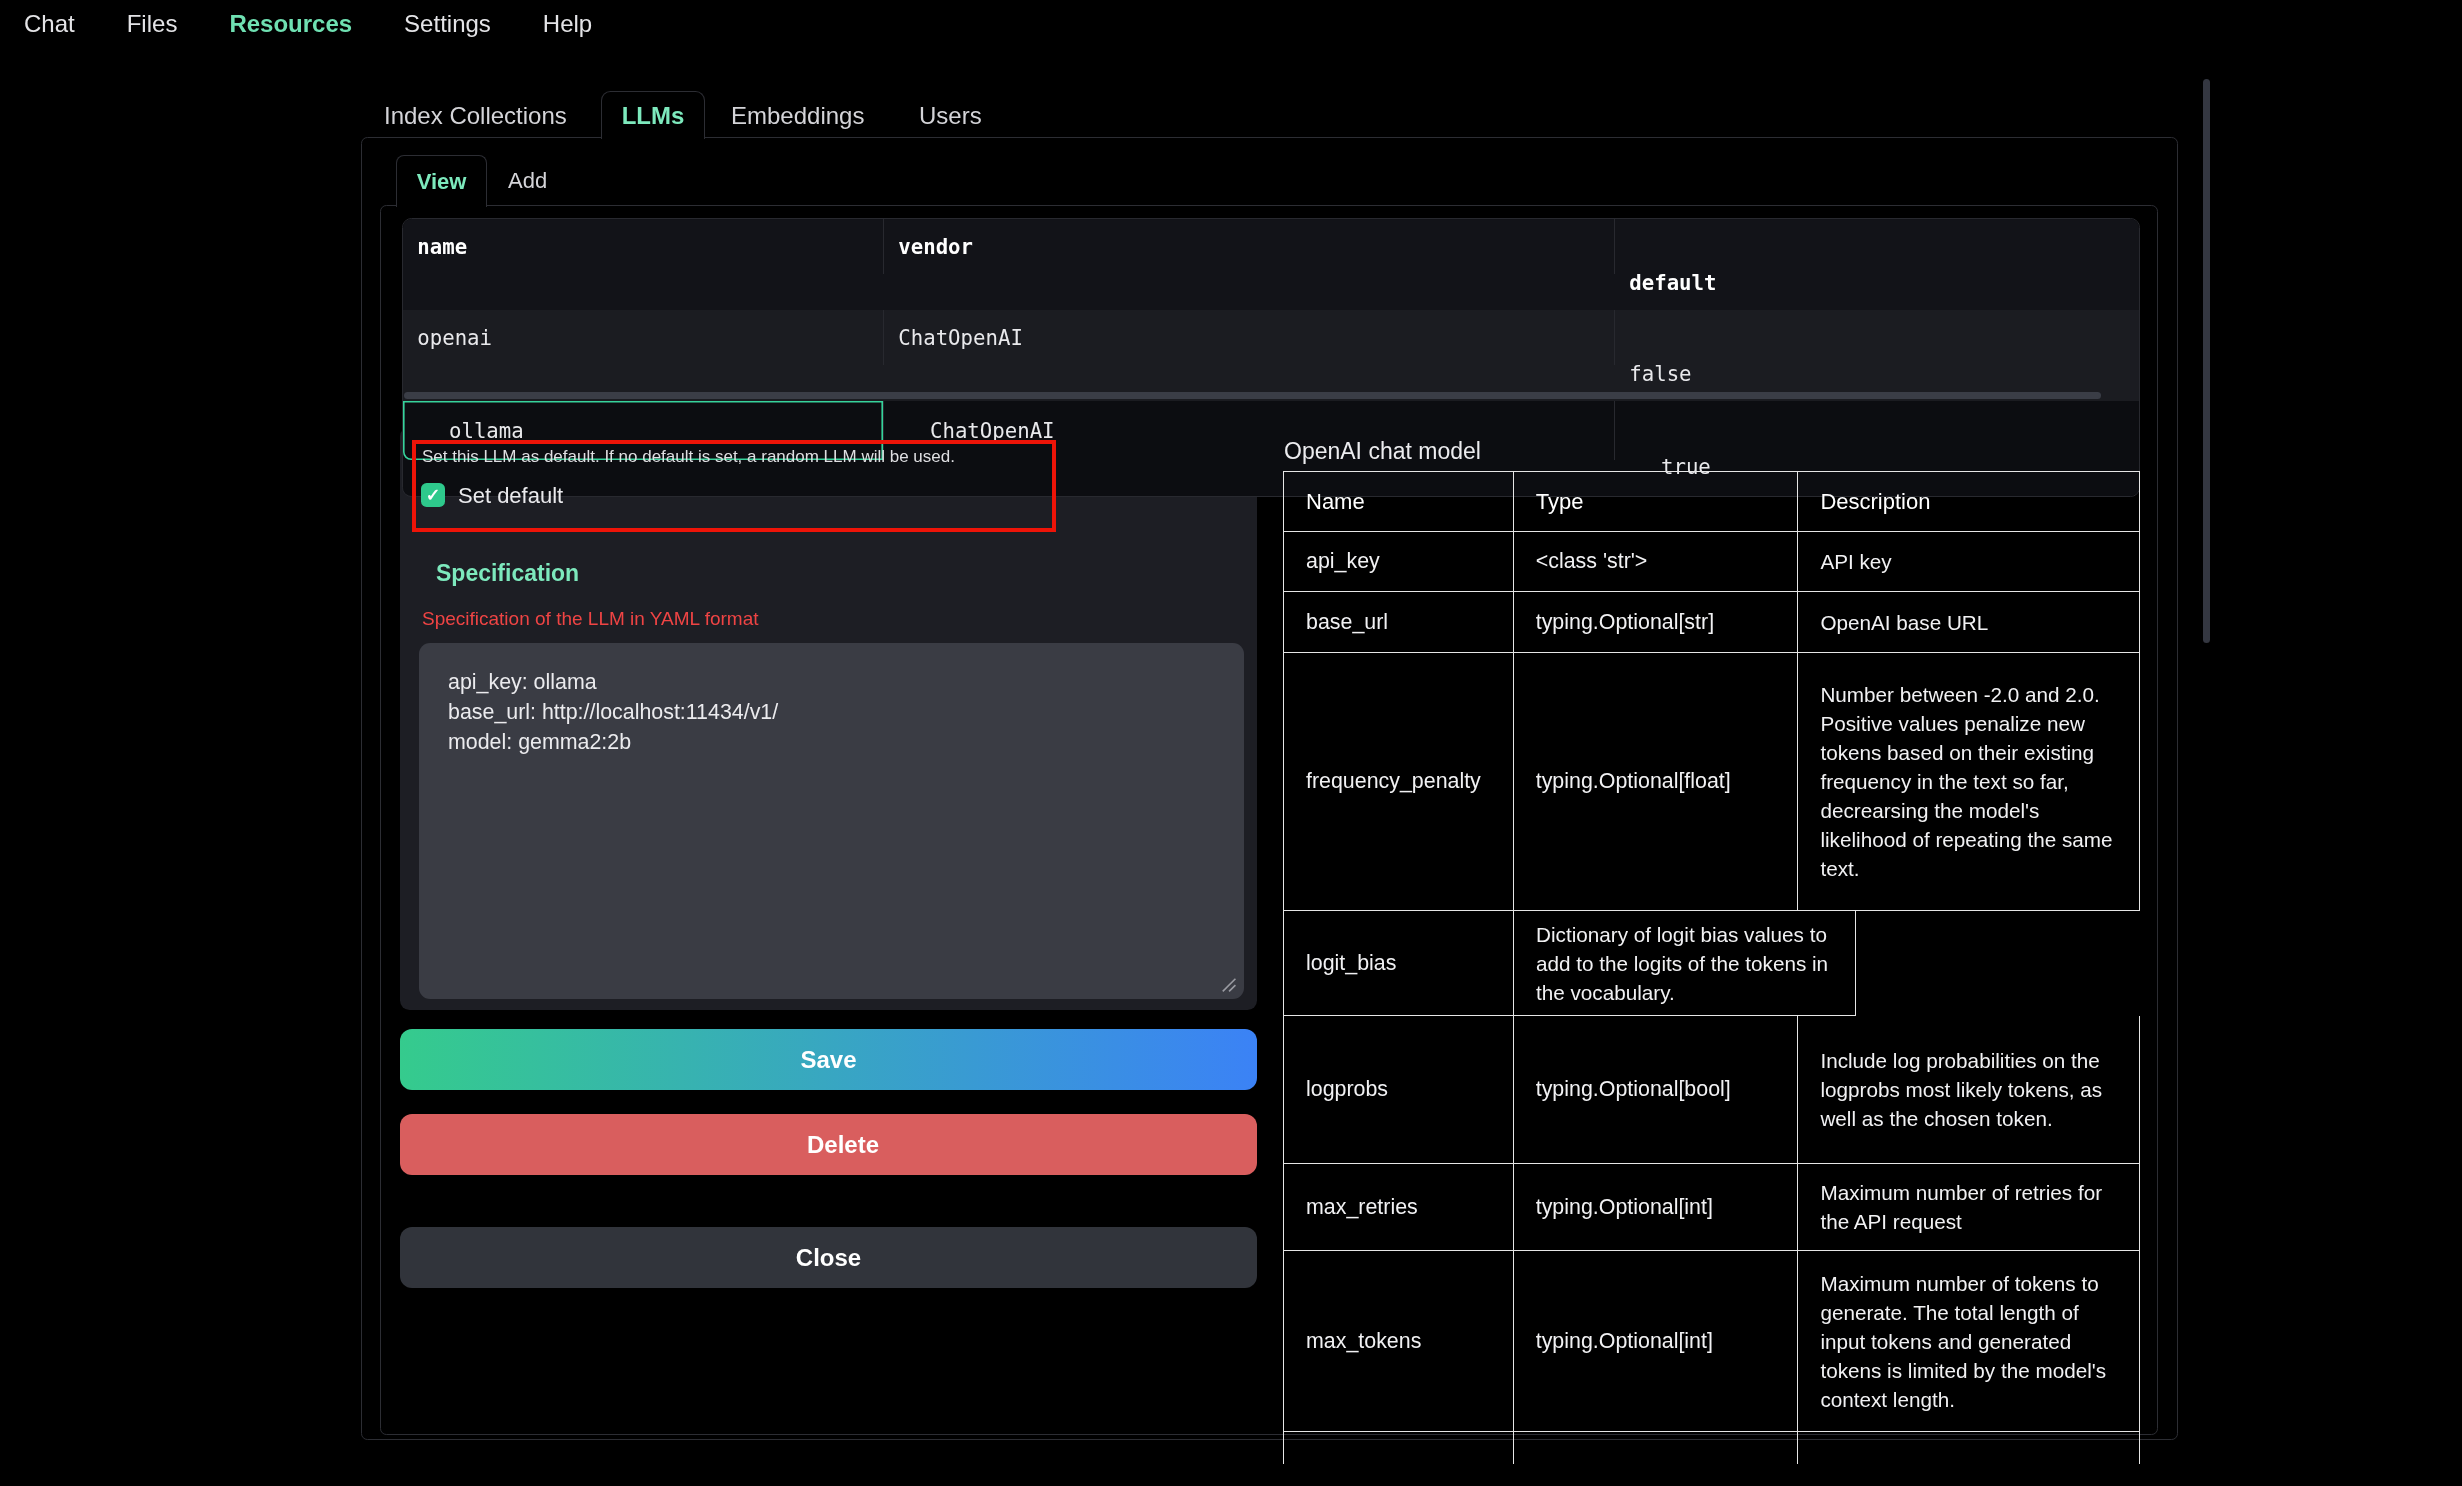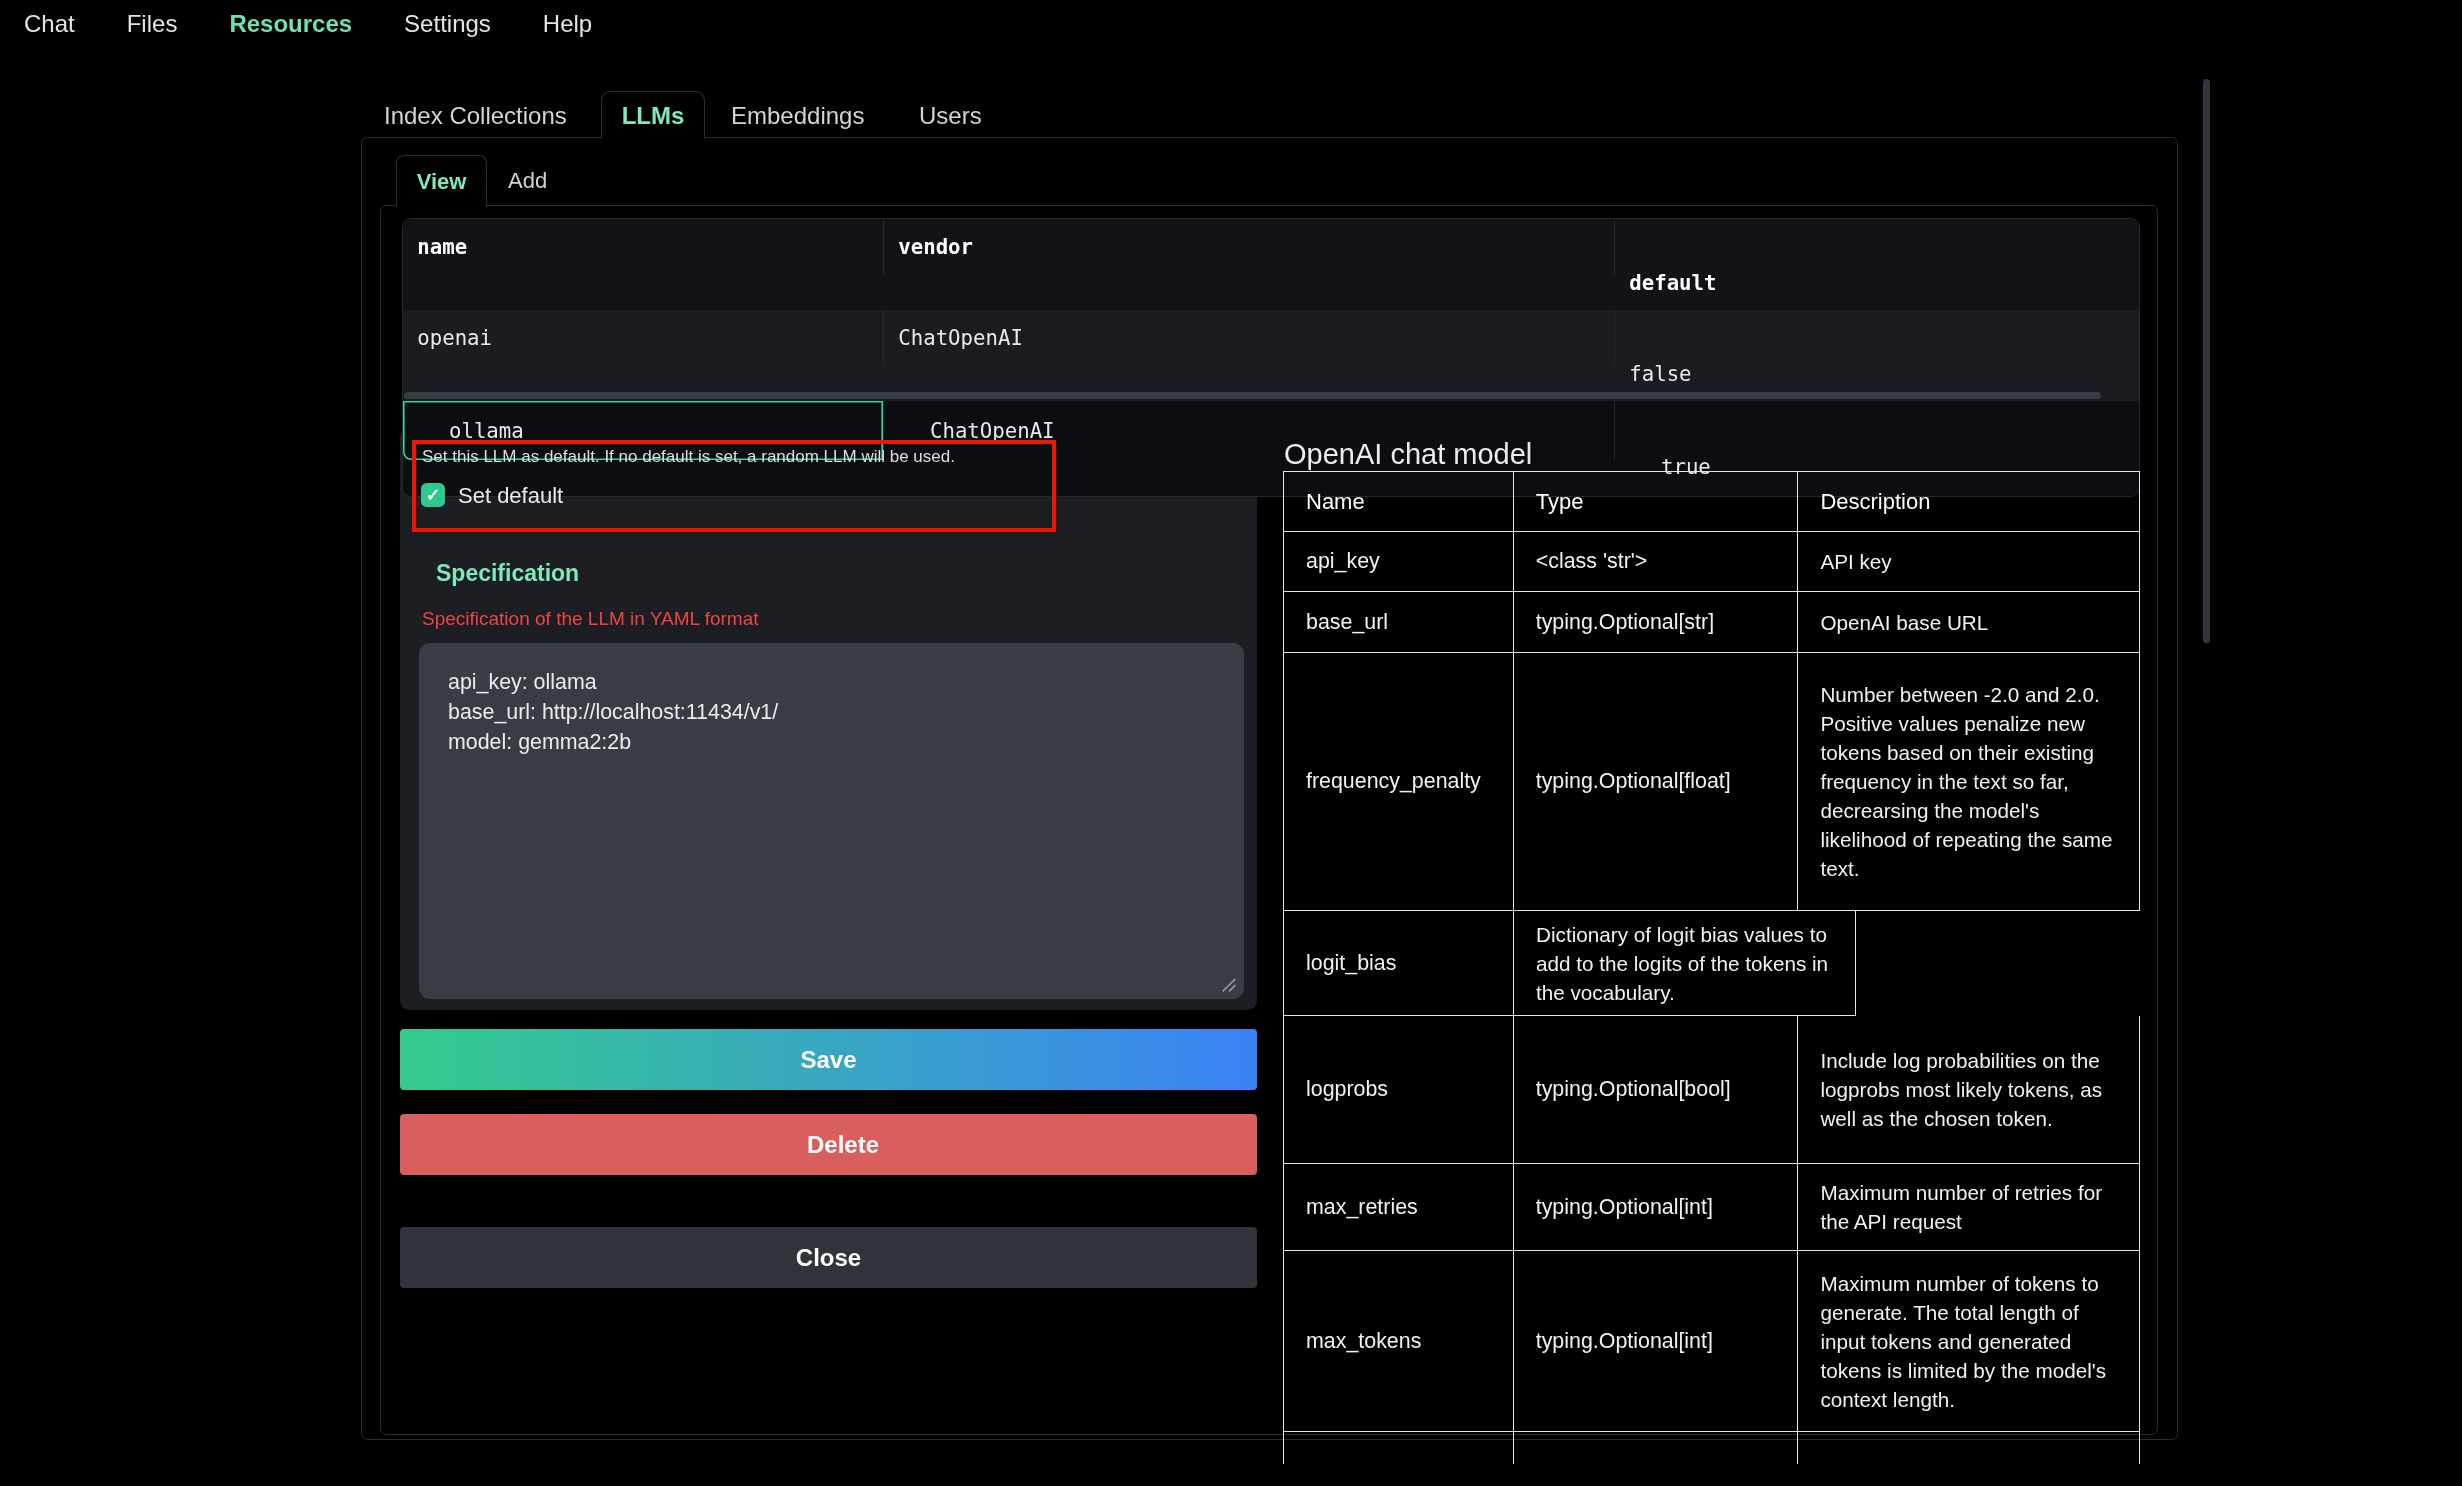"OpenAI chat model" #minfo-title { font-size: 29px -> 23px }
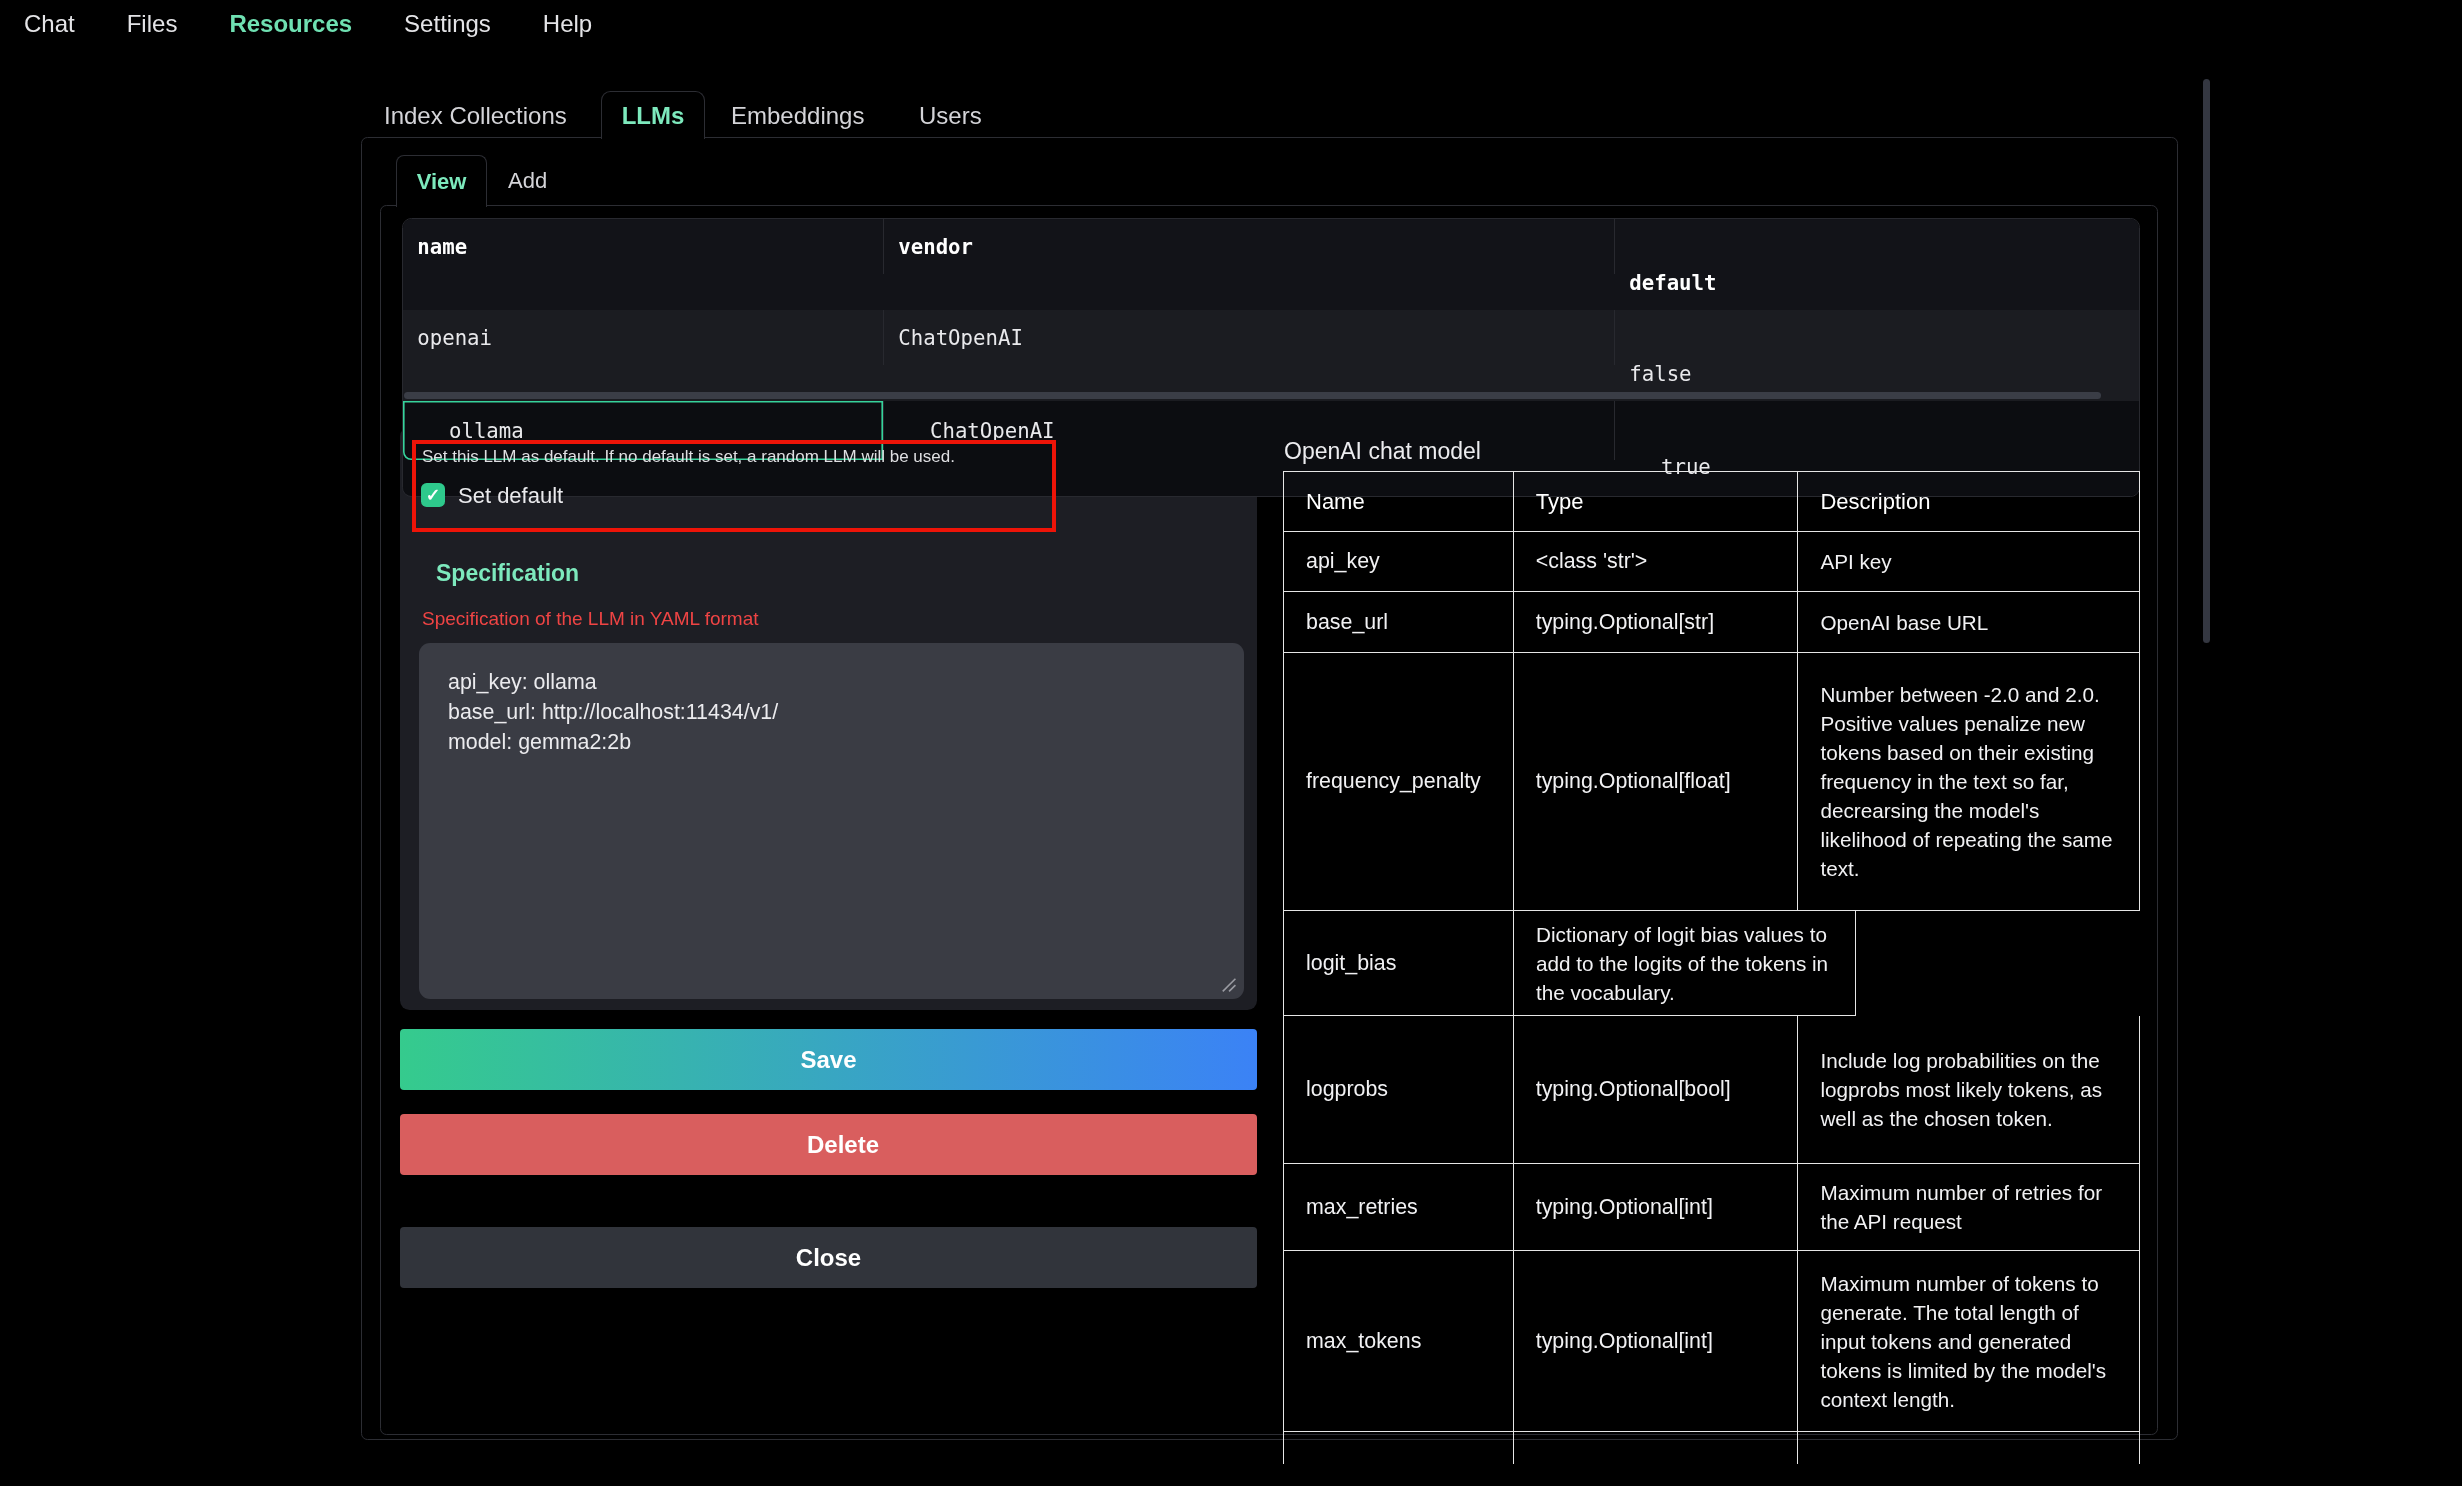"Save" .big-btn { border-radius: 4px -> 12px }
